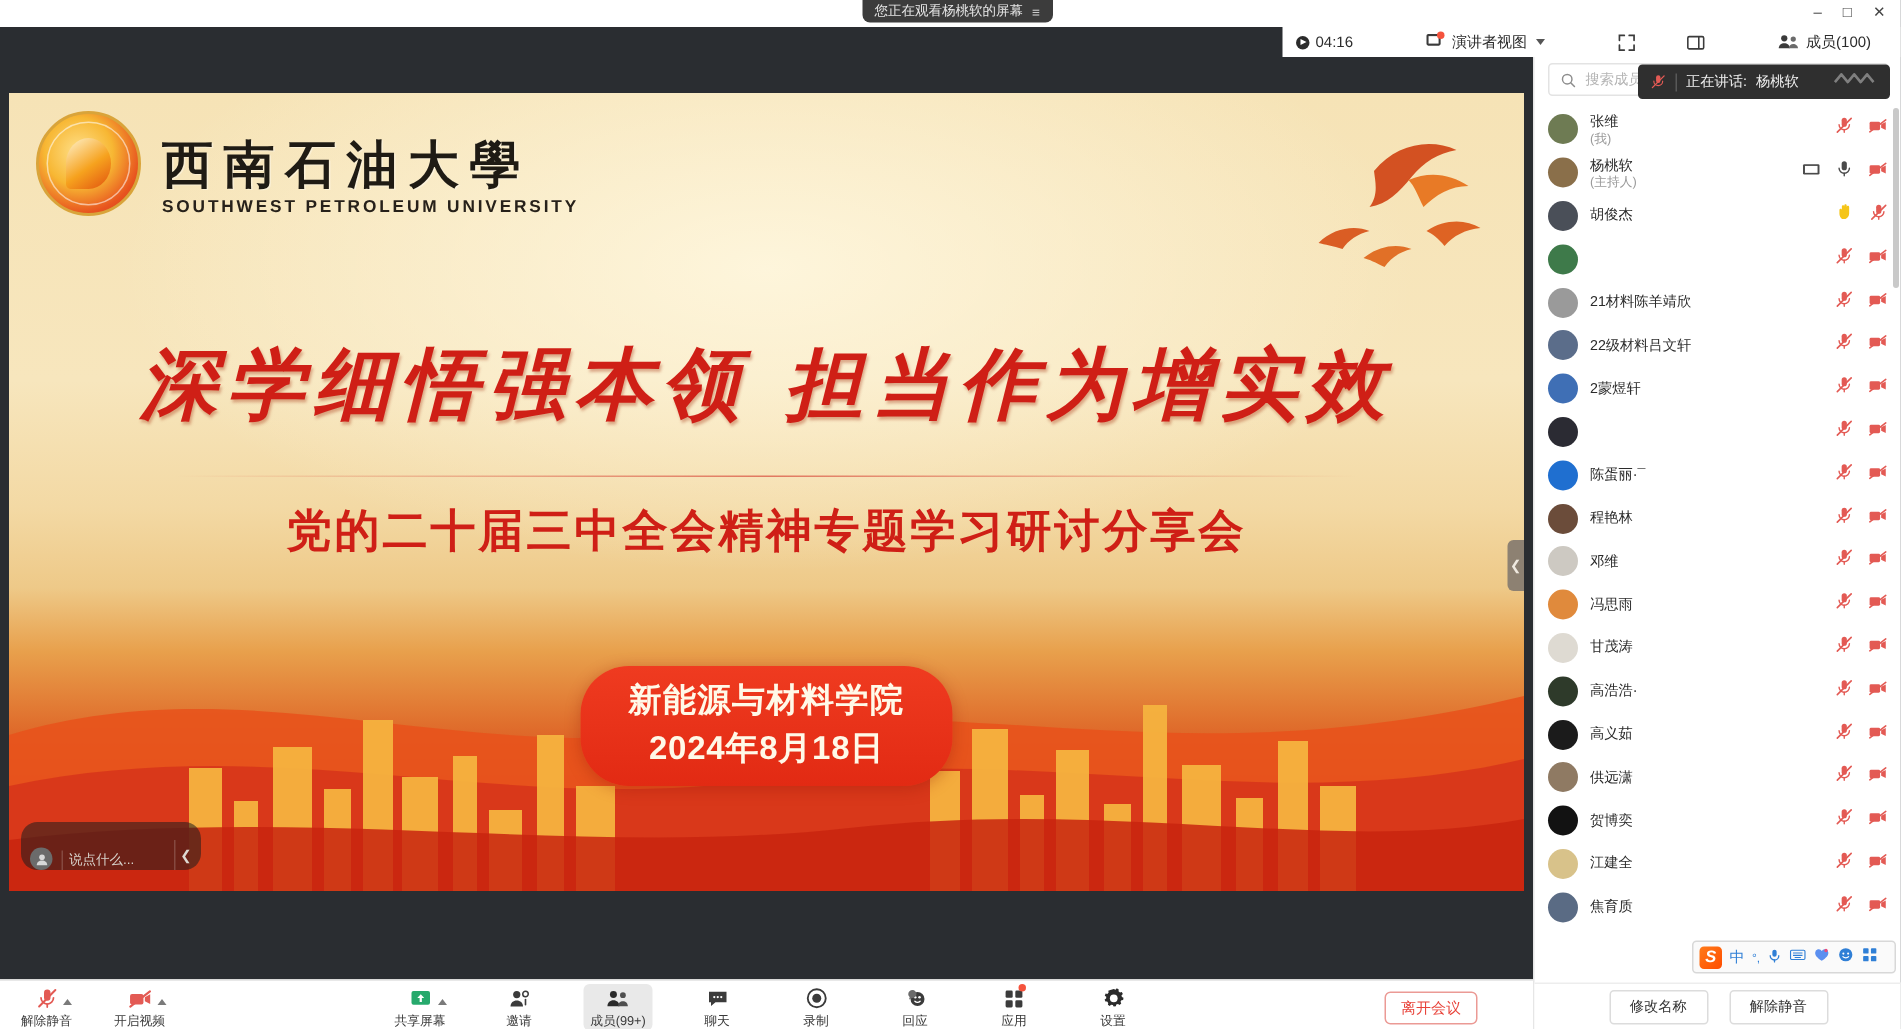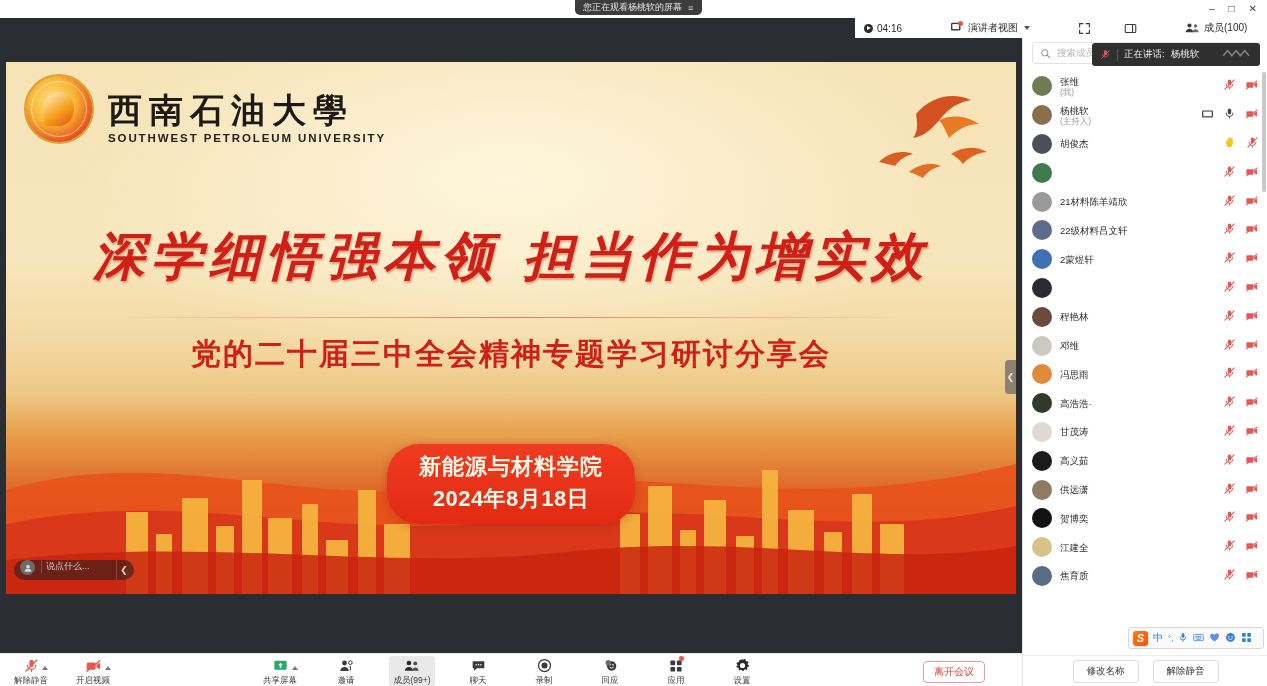"陈蛋丽·¯" div.prow { html: none -> <div> <div></div> <div> <div>陈蛋丽·¯</div> </div> <div> <span><svg> <rect></rect> <path></path> <line></line> <line></line> </svg></span> <span><svg> <rect></rect> <path></path> <line></line> </svg></span> </div> </div> }
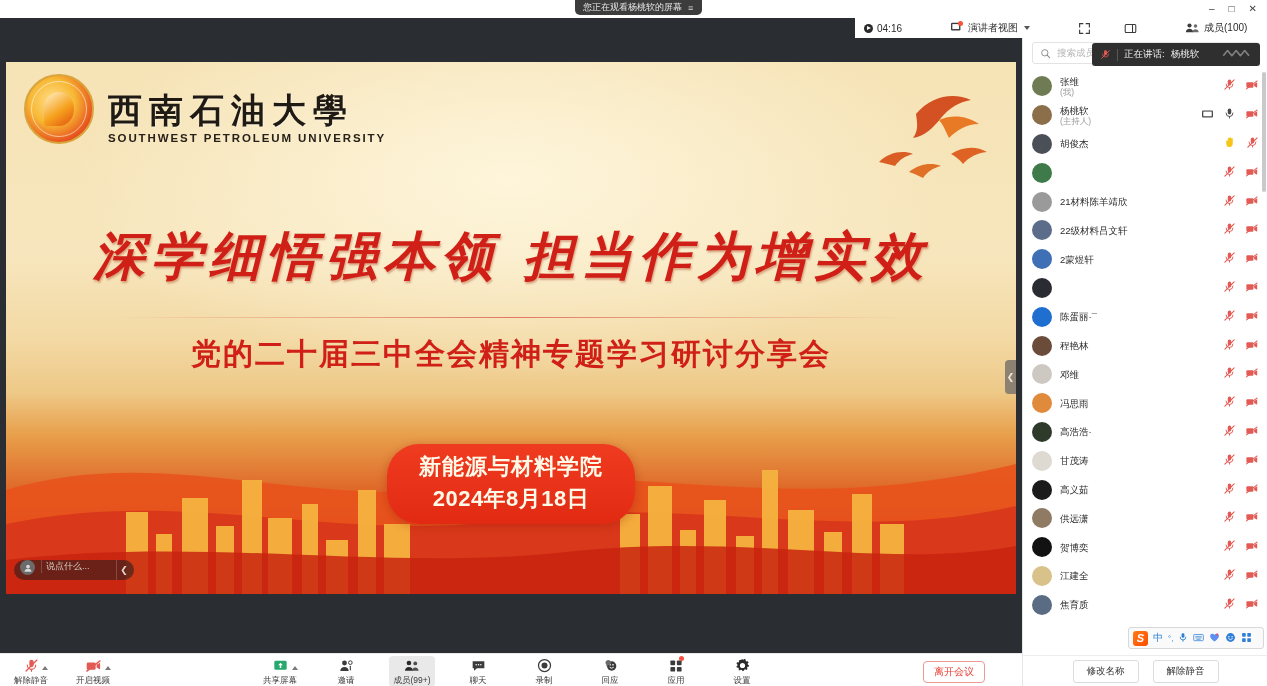"高浩浩·" div.prow { order: before "甘茂涛" -> after "甘茂涛" }
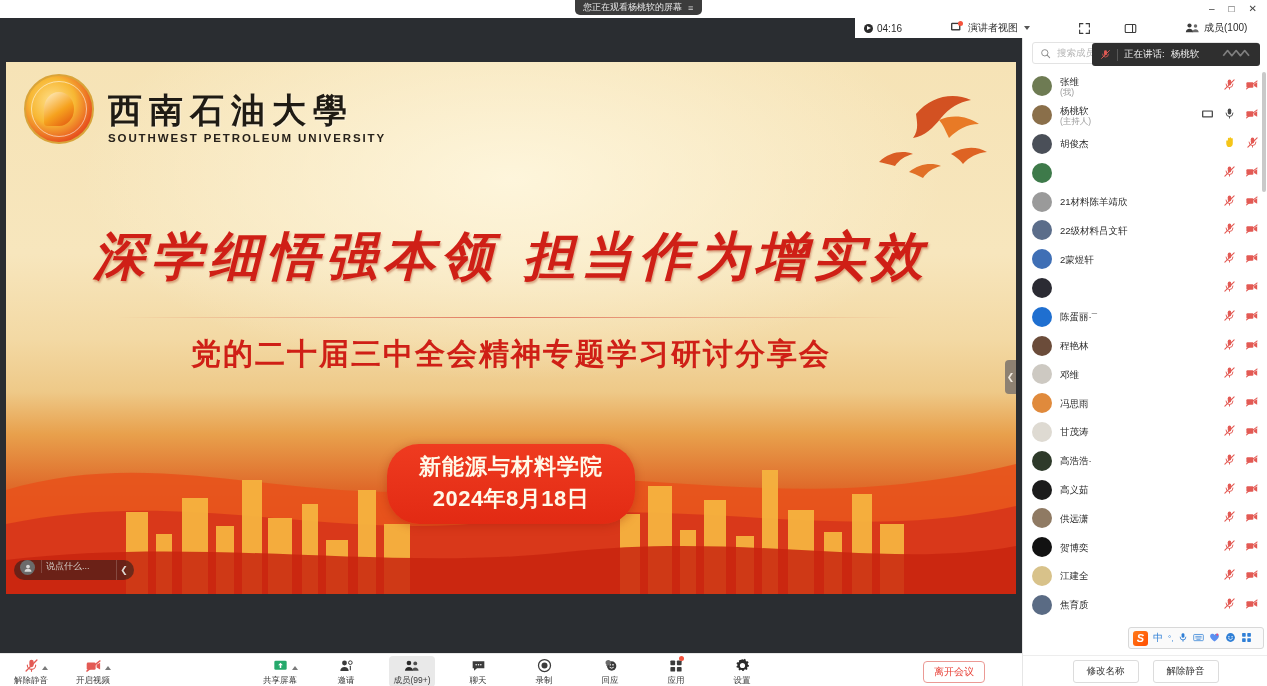"说点什么..." .chat-overlay { align-items: flex-start -> flex-end; height: 20px -> 32px }
